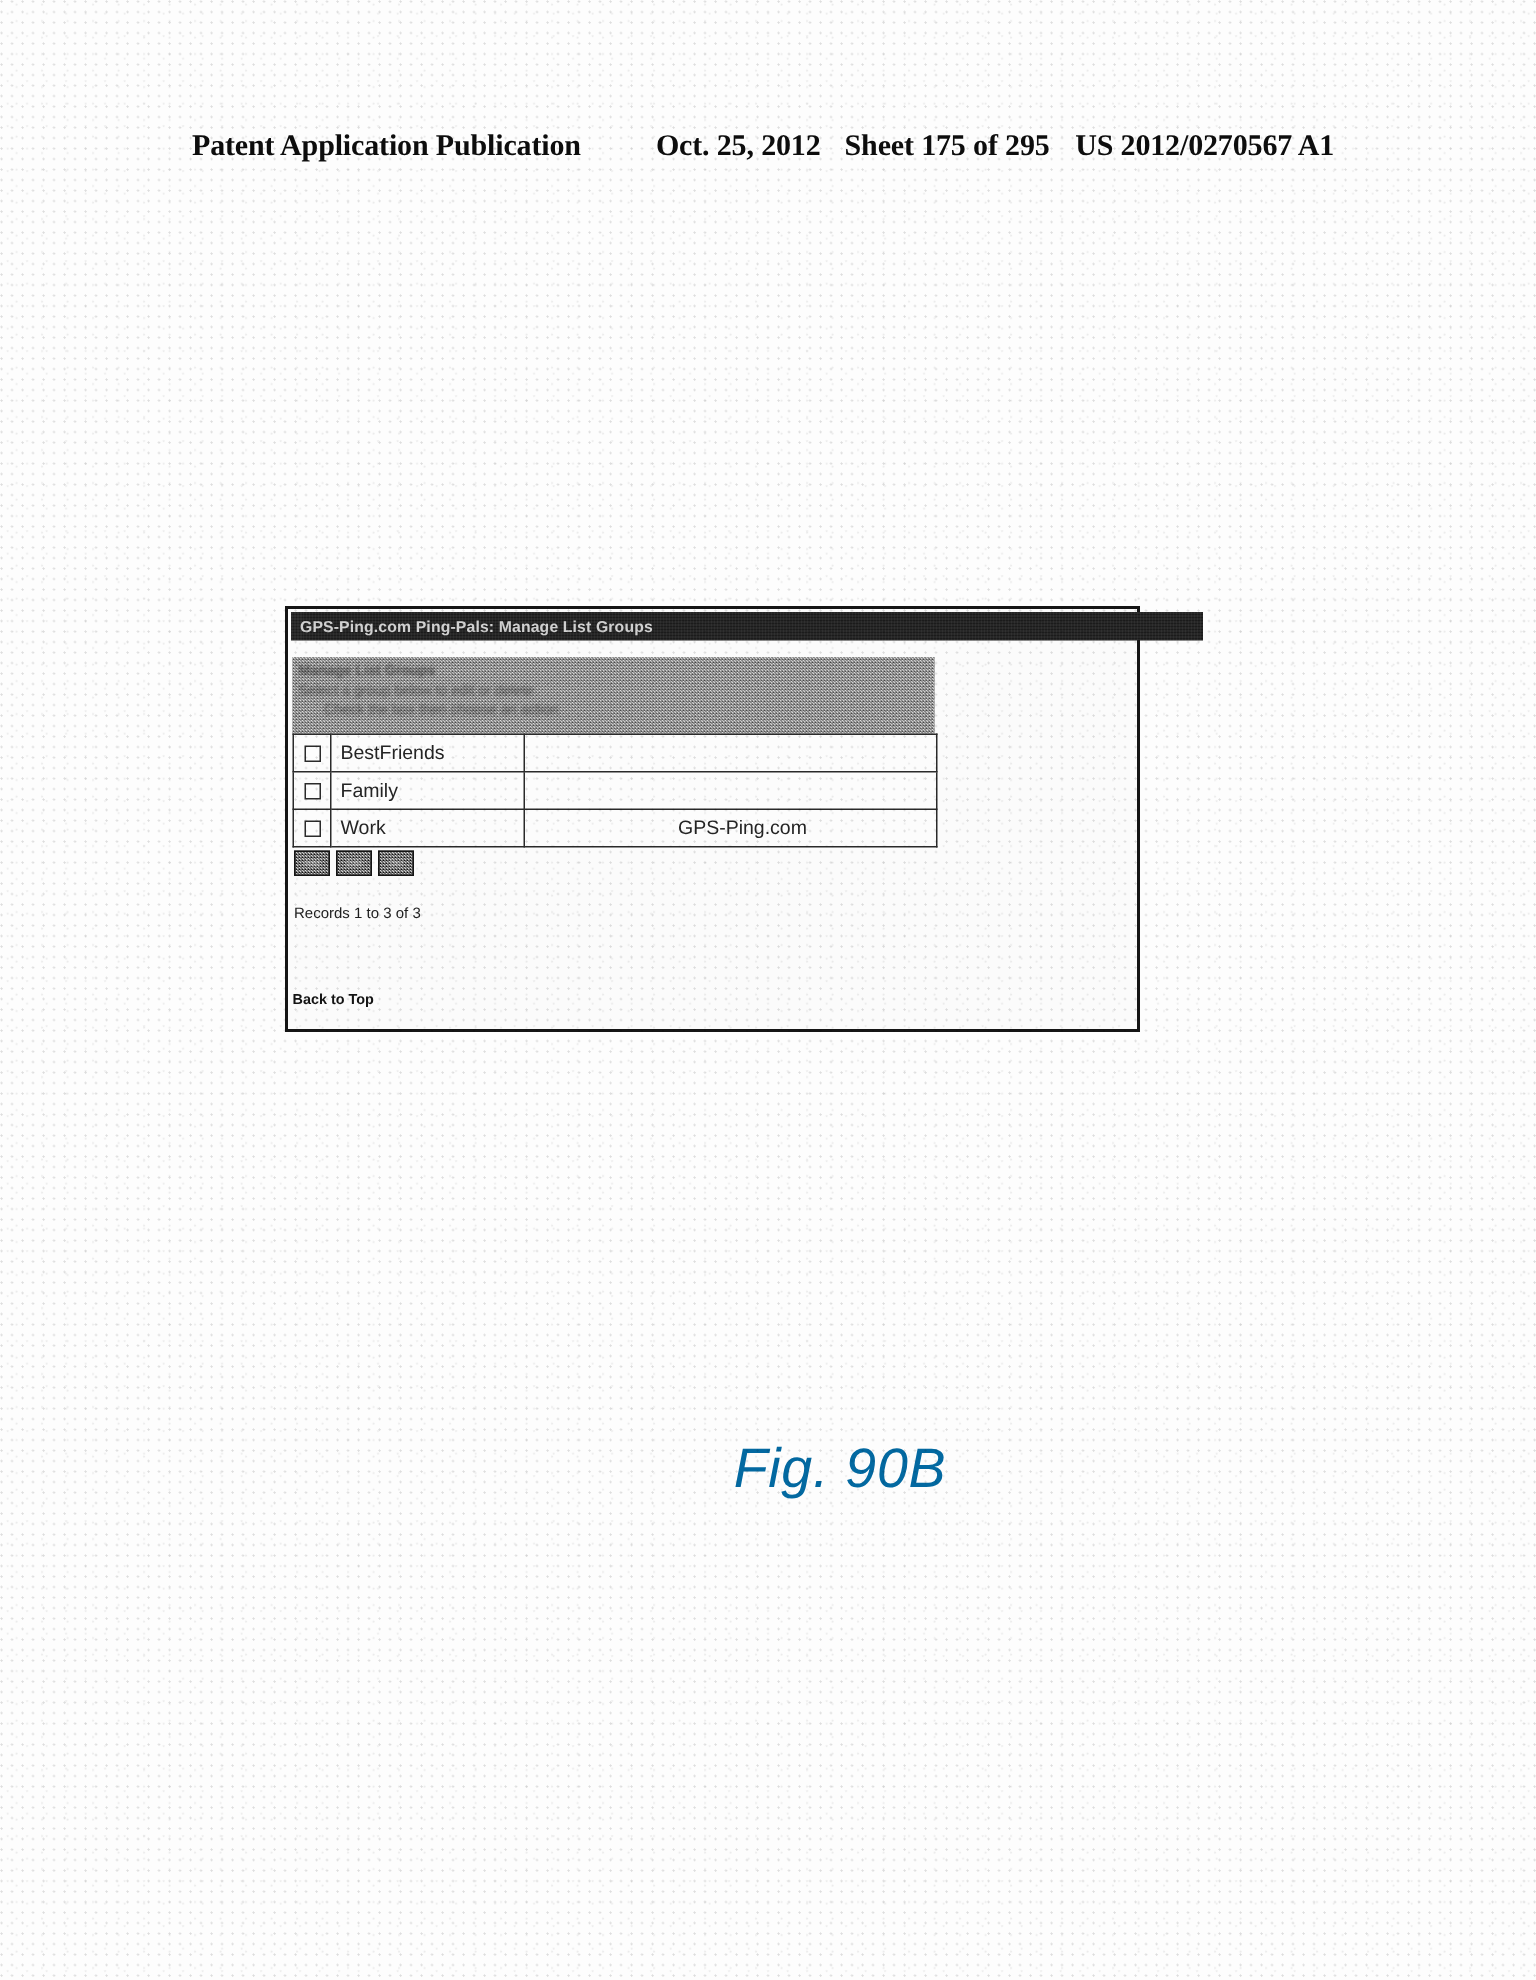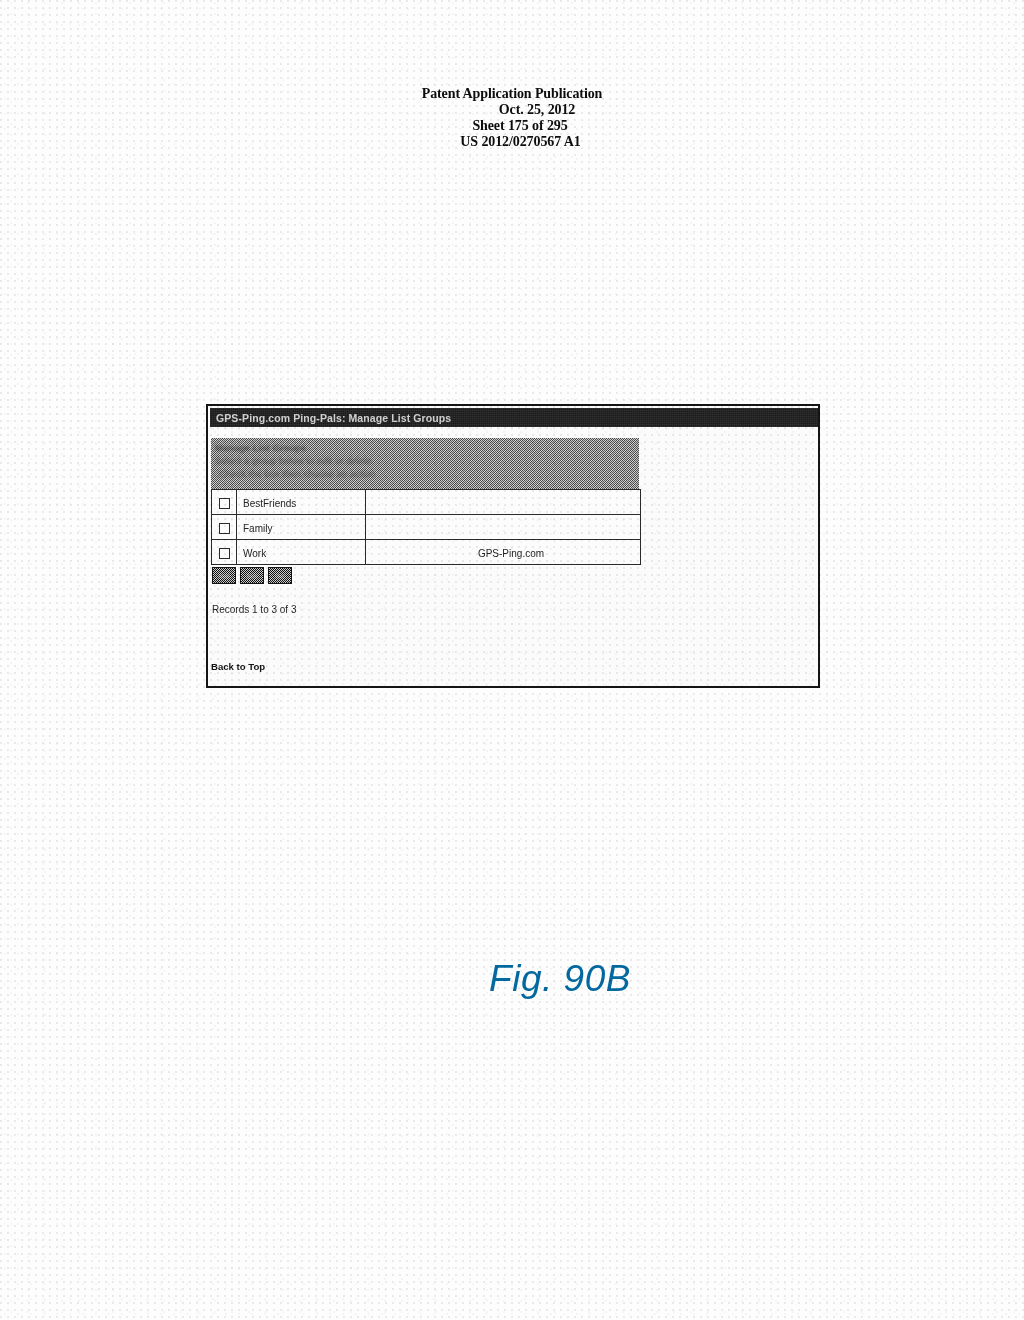"Patent Application Publication" #pat-header { align-items: center -> flex-start; flex-direction: column -> none; font-size: 14px -> 20px }
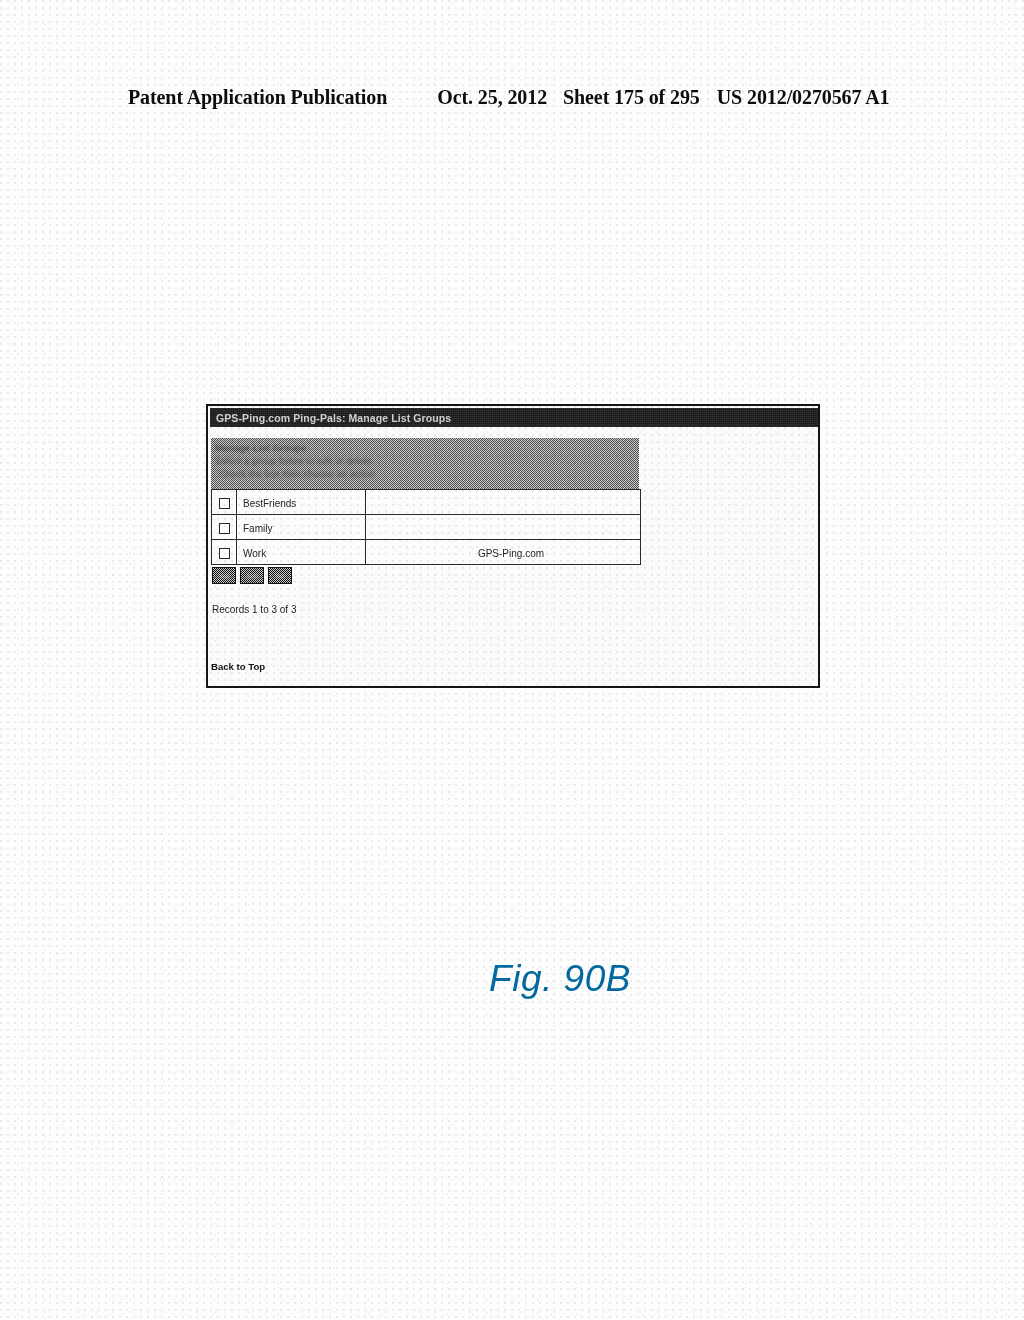"GPS-Ping.com Ping-Pals: Manage List" #win { margin-left: 16px -> none; width: 614px -> 570px }
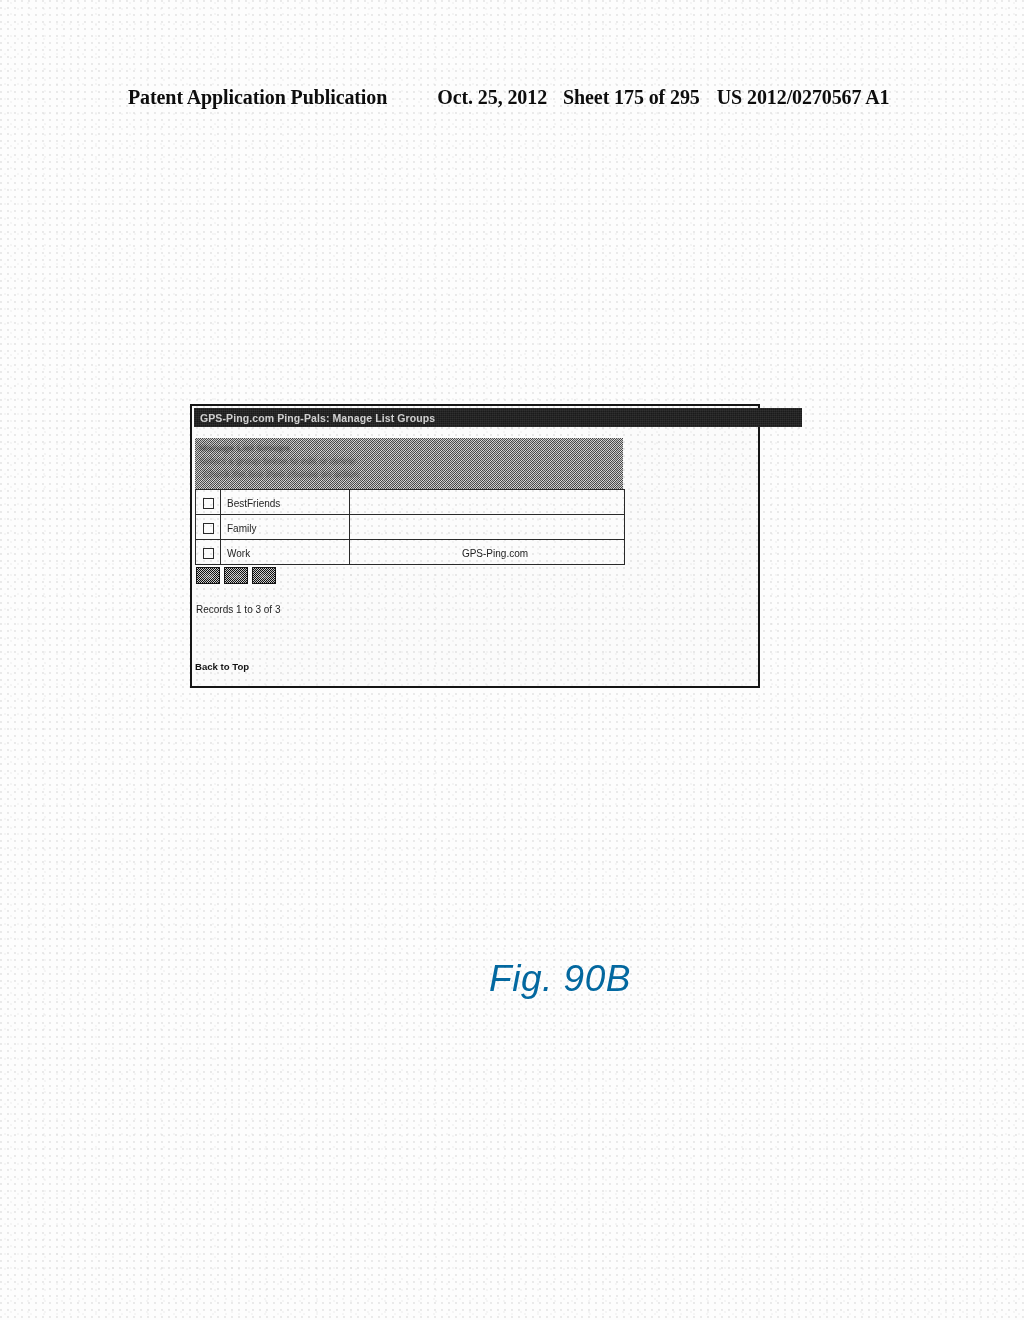"Check the box then choose" #gray-panel .gp-l3 { left: 8px -> 21px }
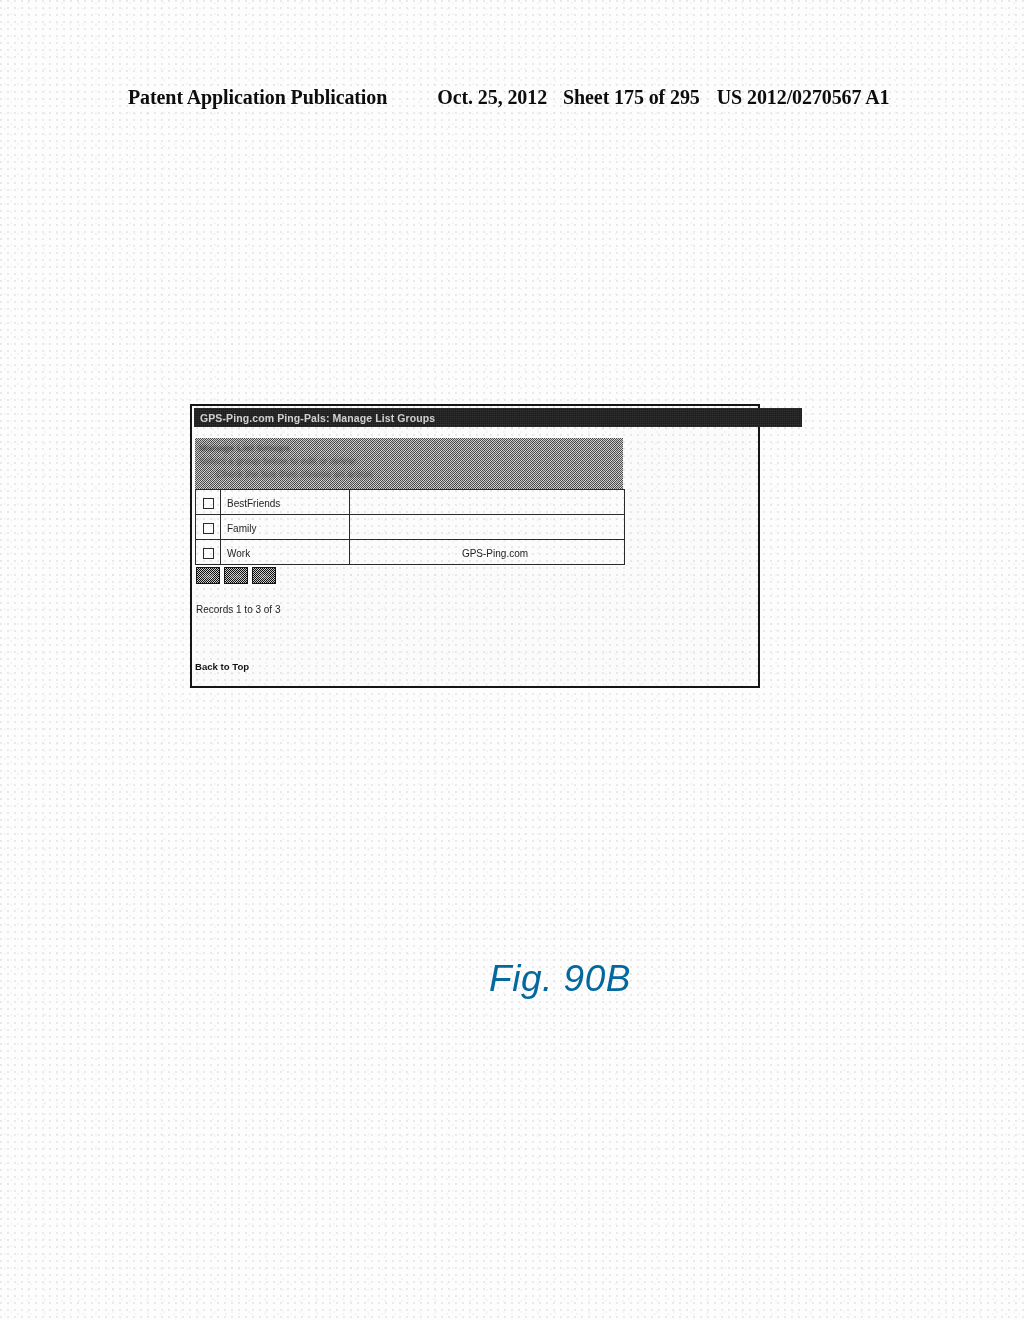"BestFriends" .cell-txt { font-size: 10px -> 13px }
